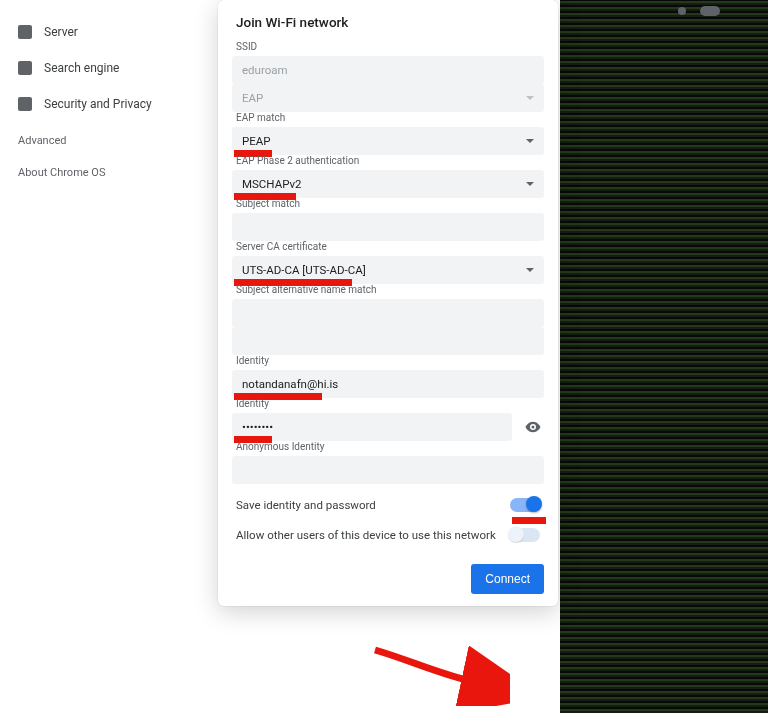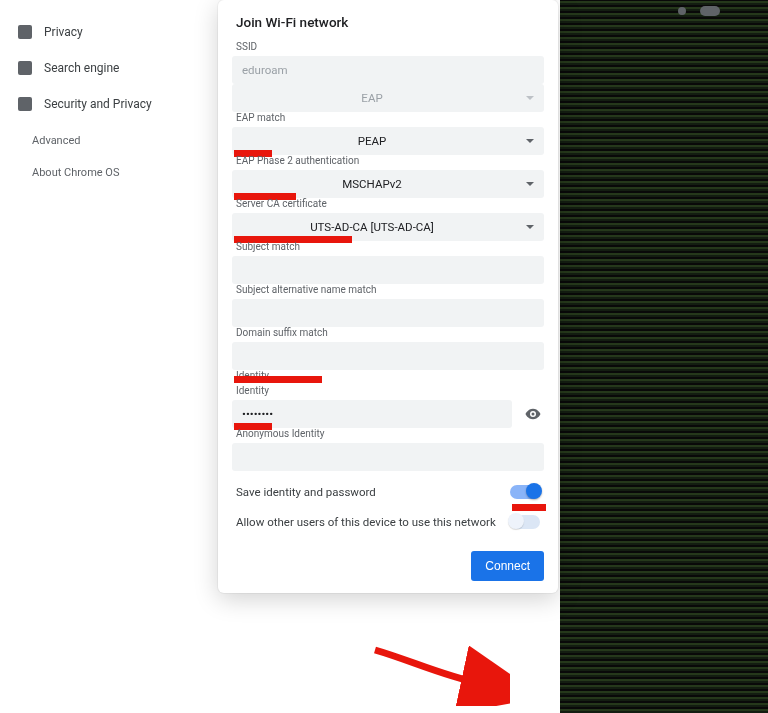"Privacy" span { text: Privacy -> Server }
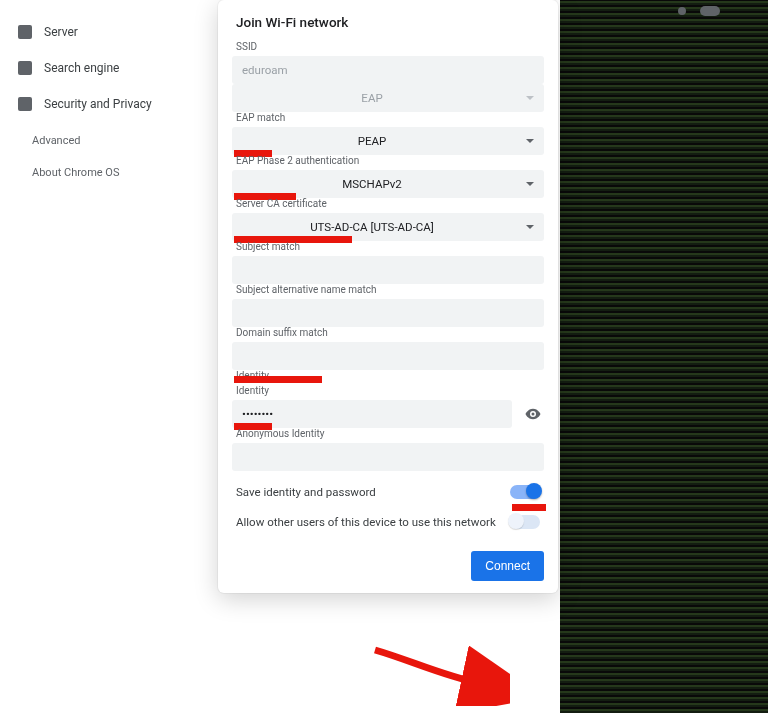"EAP" .sel { justify-content: center -> none }
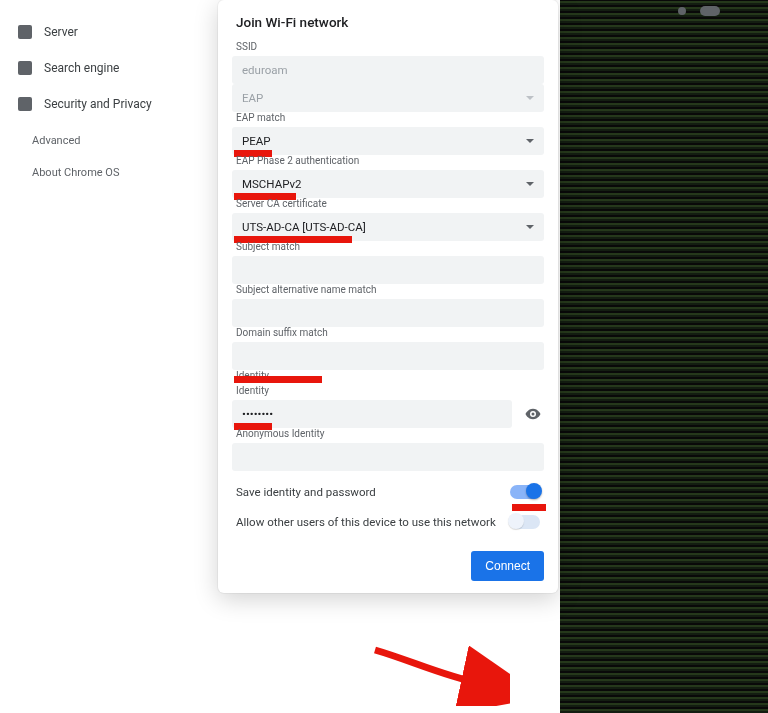"Advanced" .sidebar .heading.noicon { margin-left: 14px -> none }
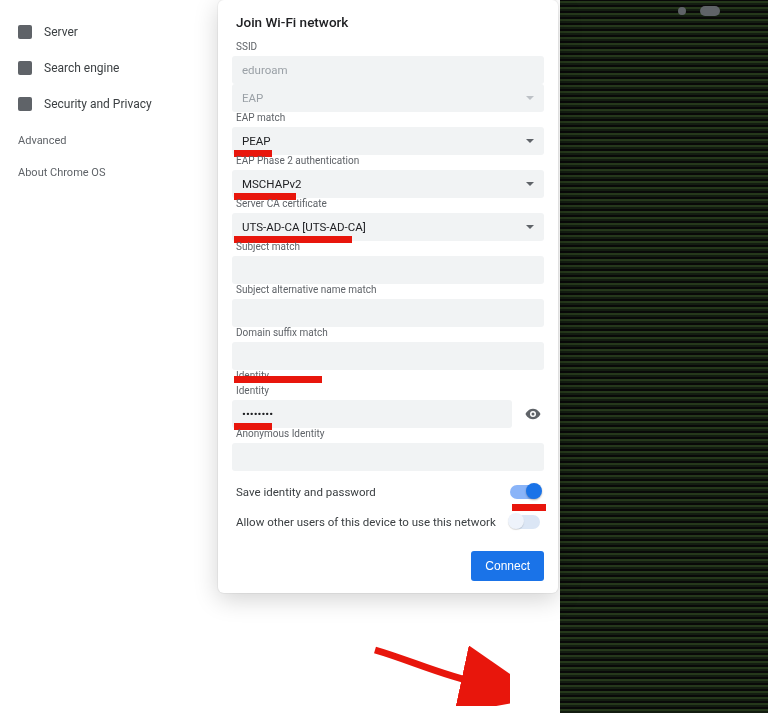"Server CA certificate" div.field { order: before "Subject match" -> after "Subject match" }
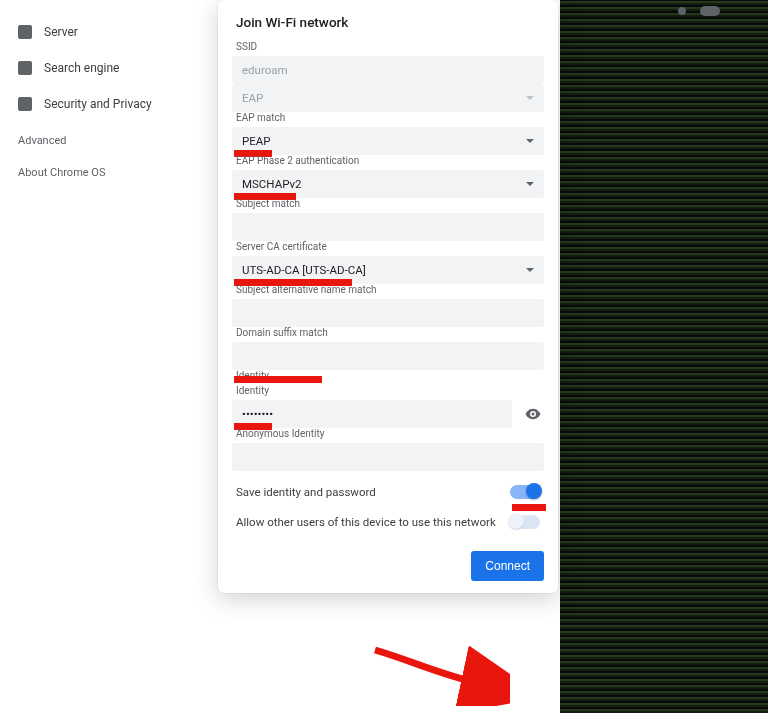"Domain suffix match" label.field-label { html: <label>Domain suffix match</label> -> none }
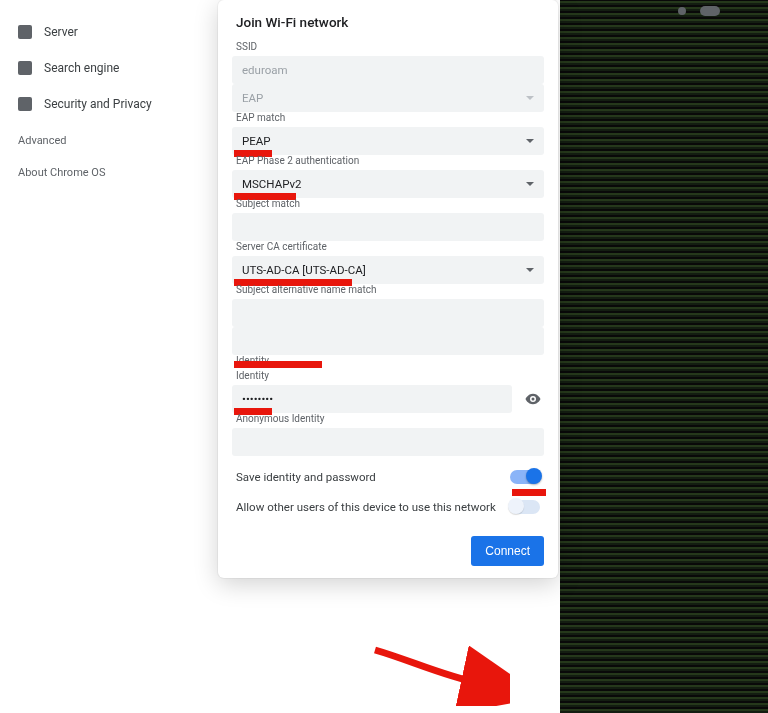"notandanafn@hi.is" div.txt { html: none -> <div> <span>notandanafn@hi.is</span> </div> }
